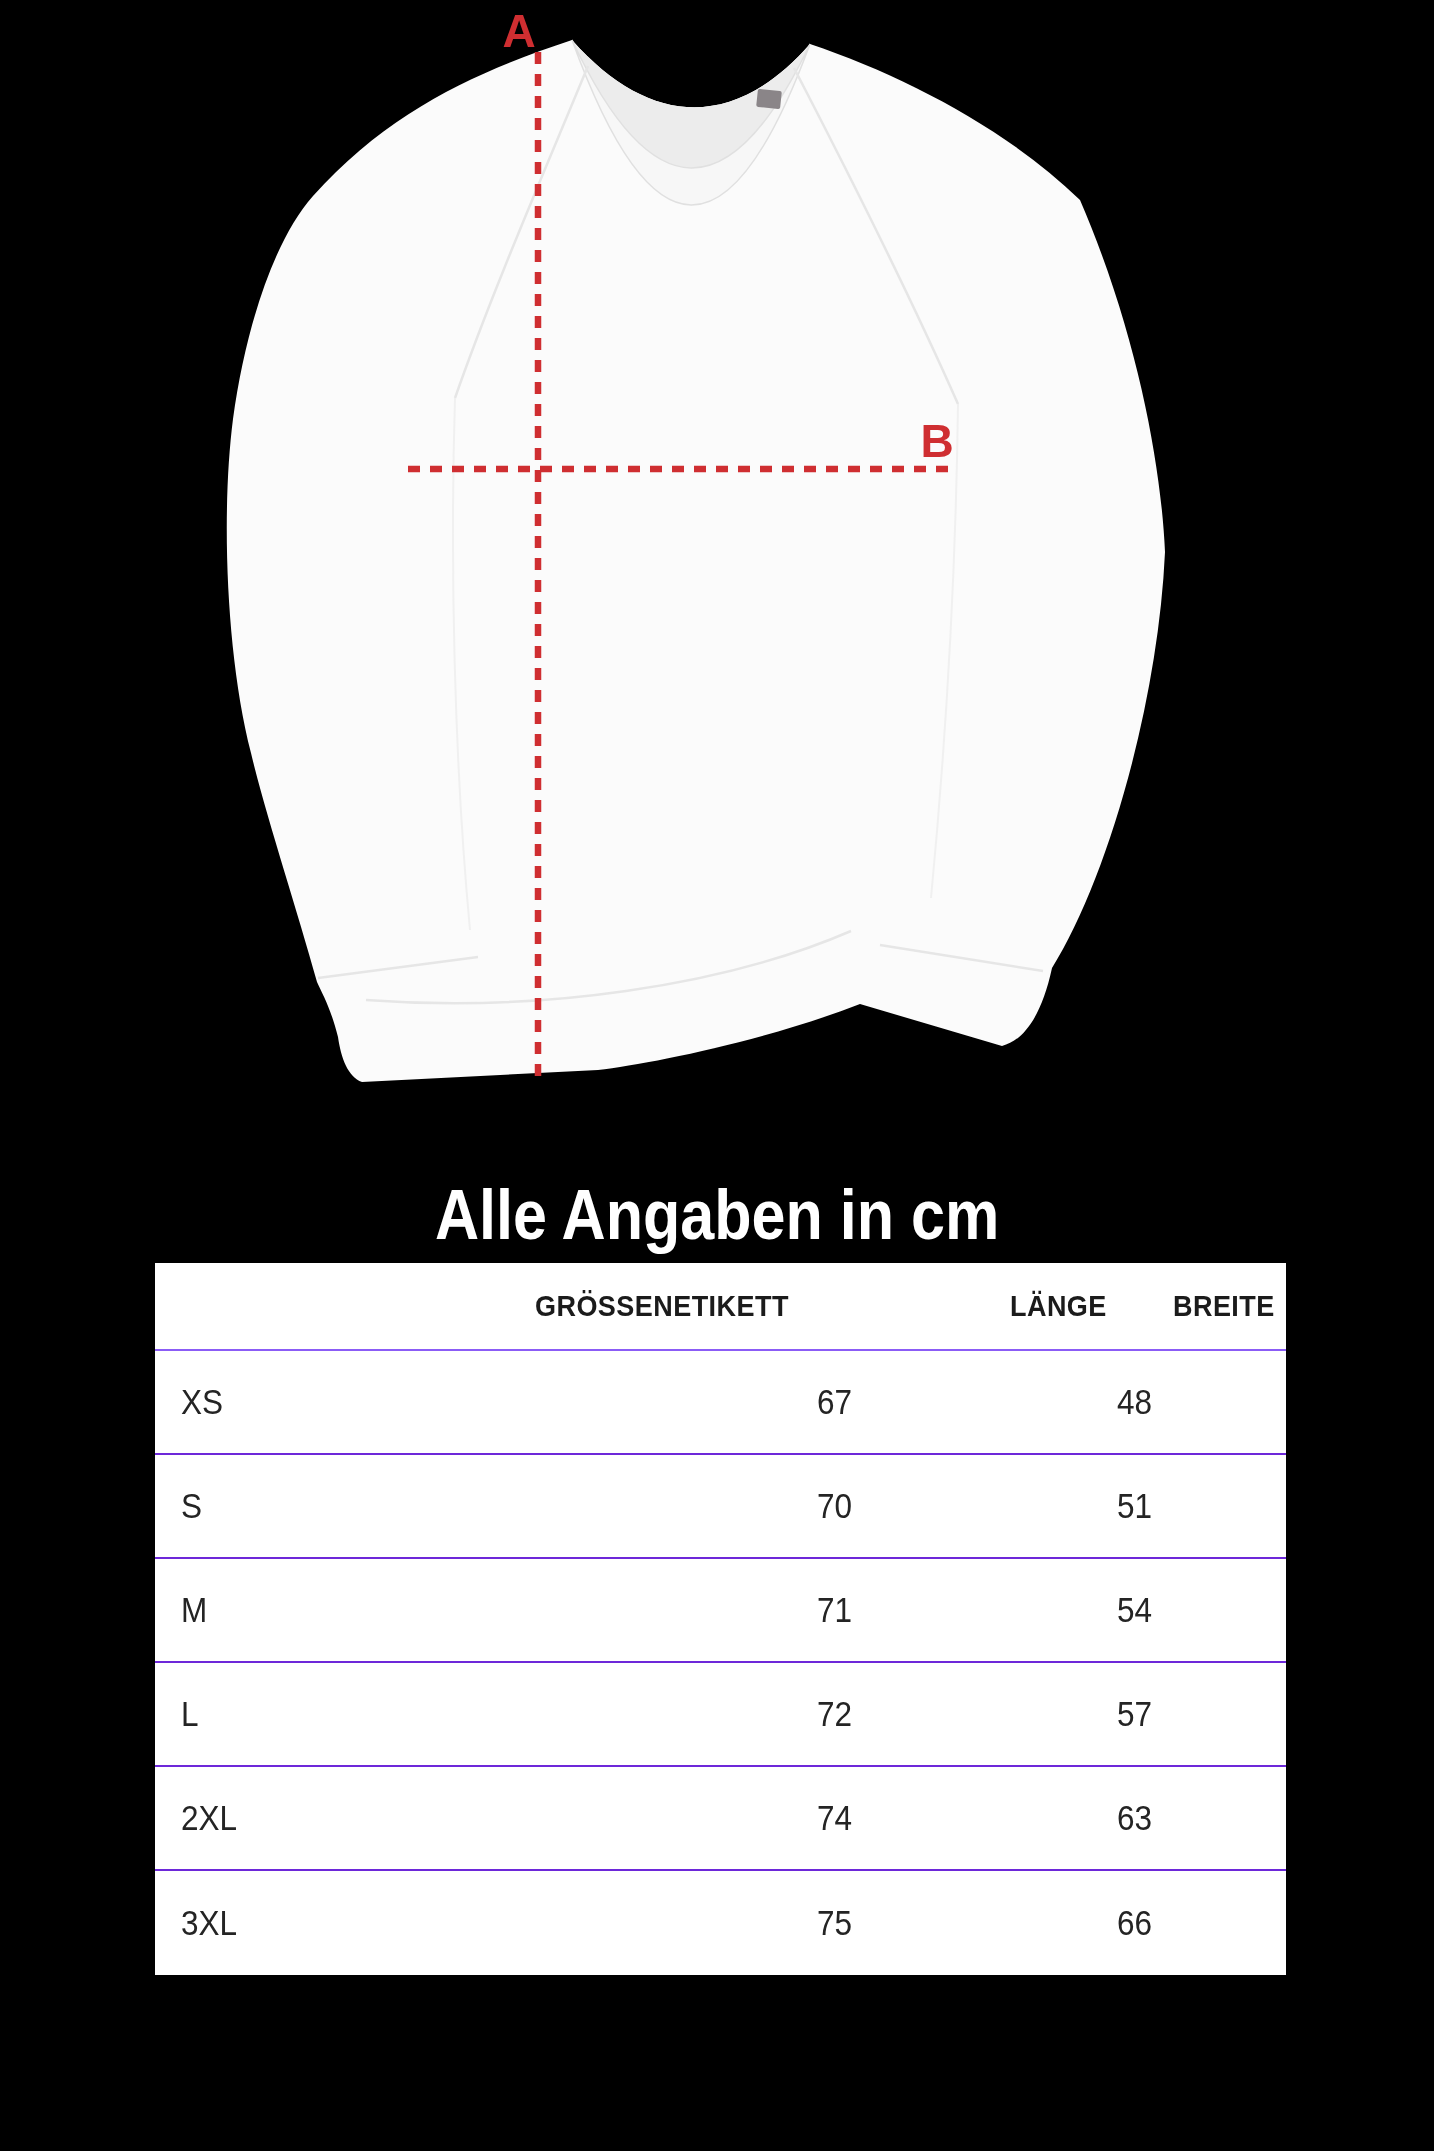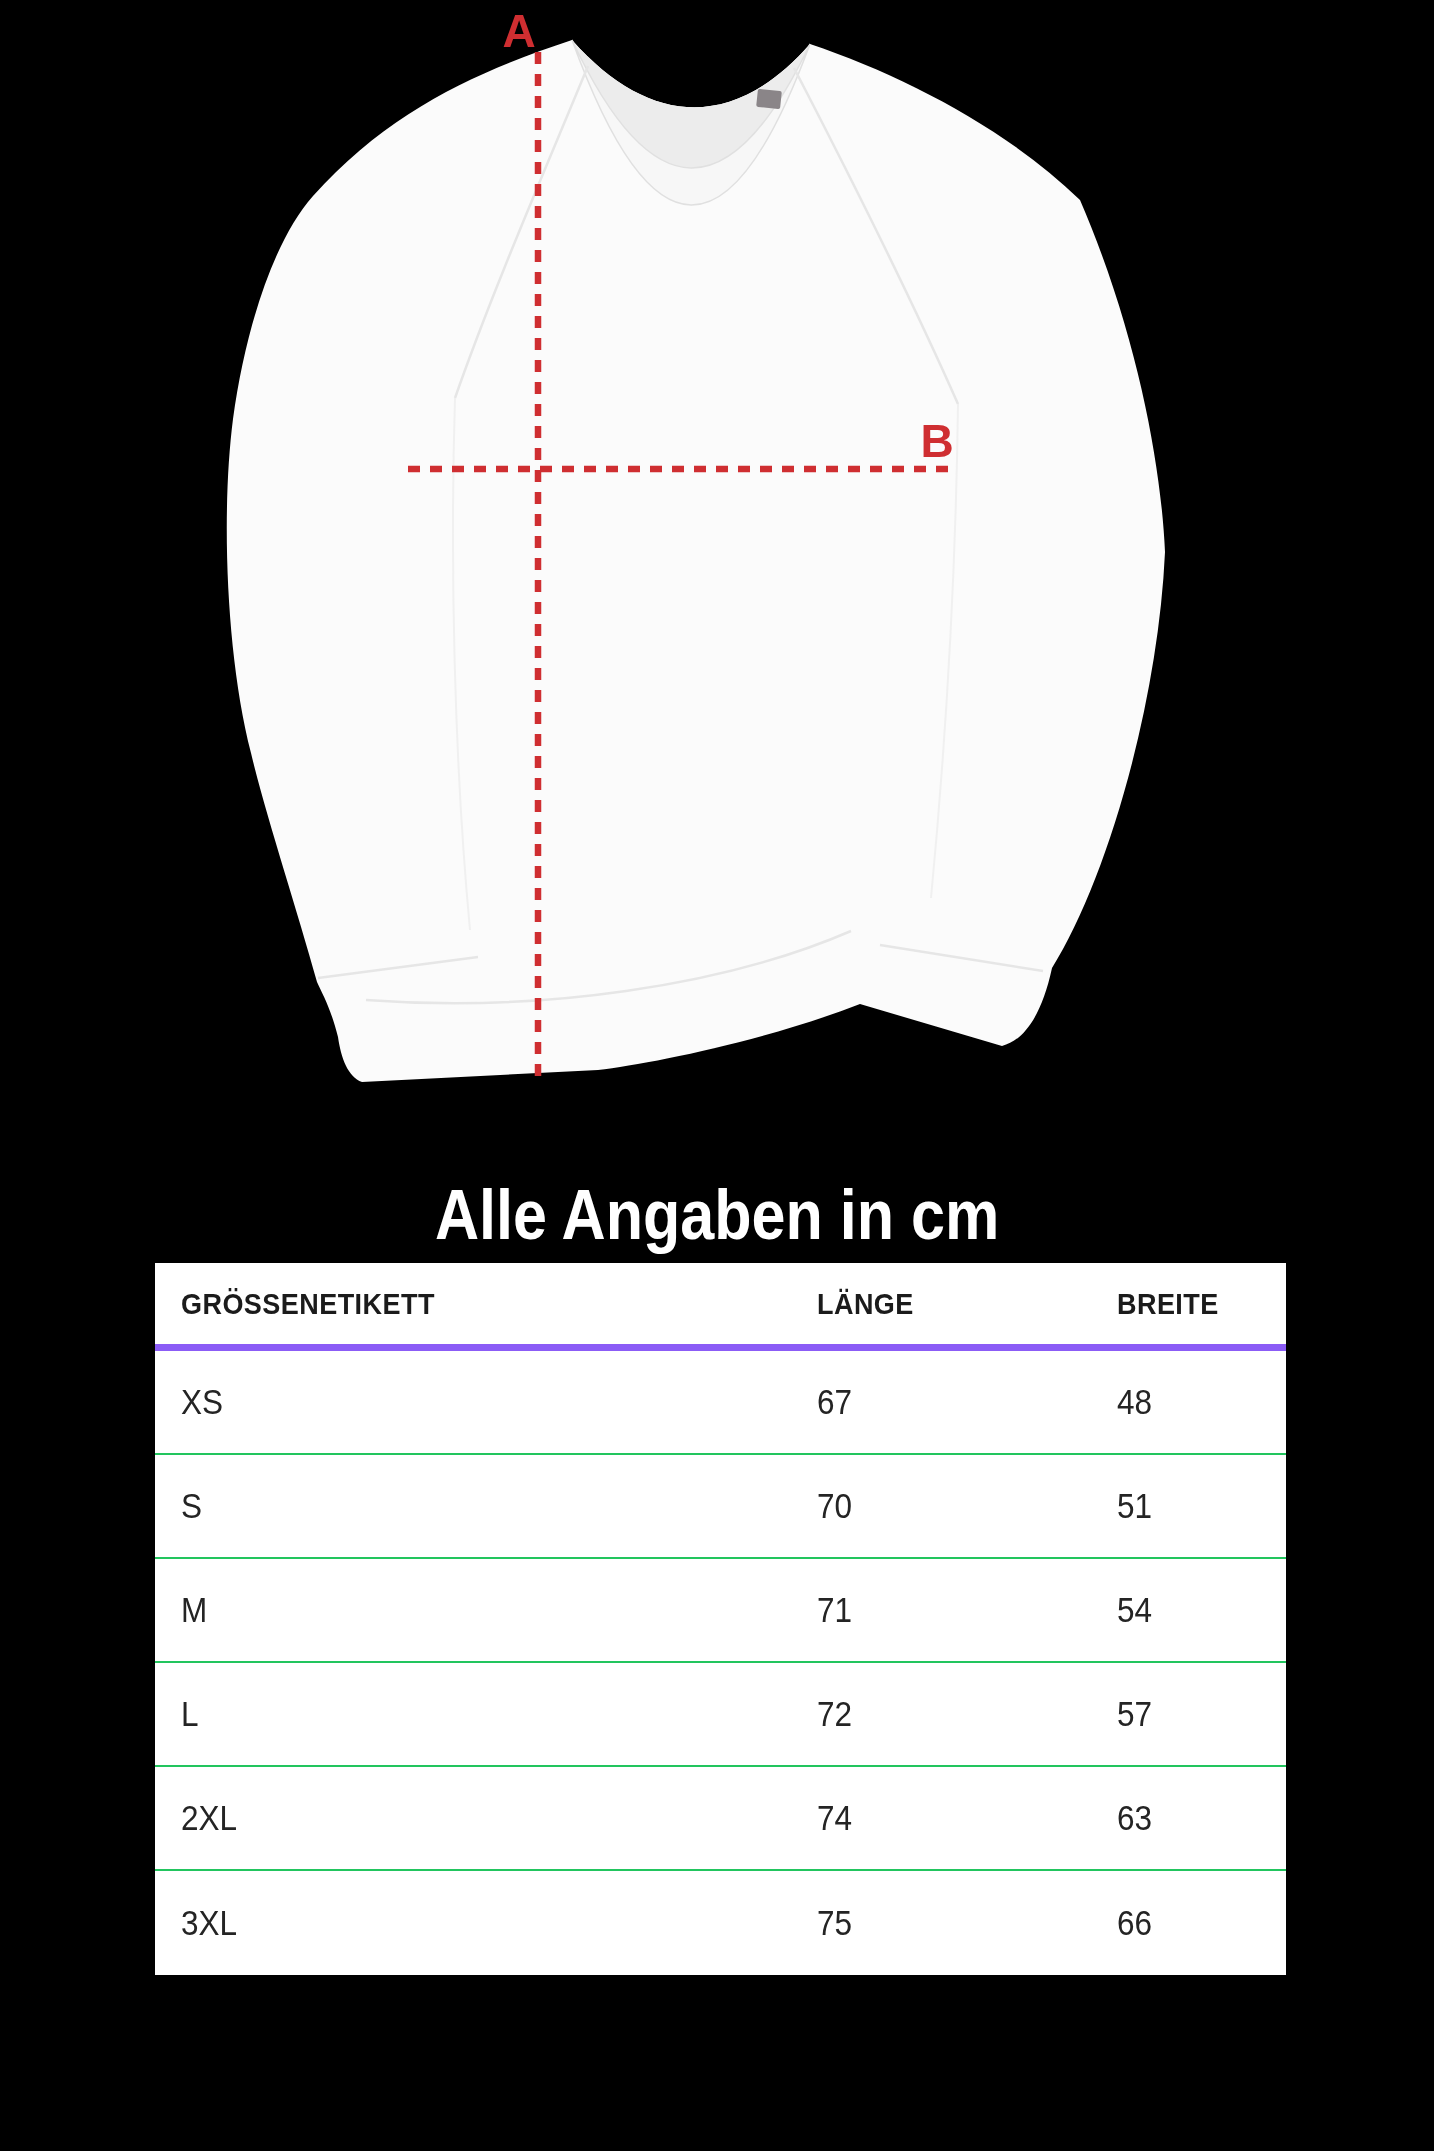"GRÖSSENETIKETT" .tr.header { border-bottom: 7px solid #8b5cf6 -> 2px solid #8b5cf6; text-align: none -> right }
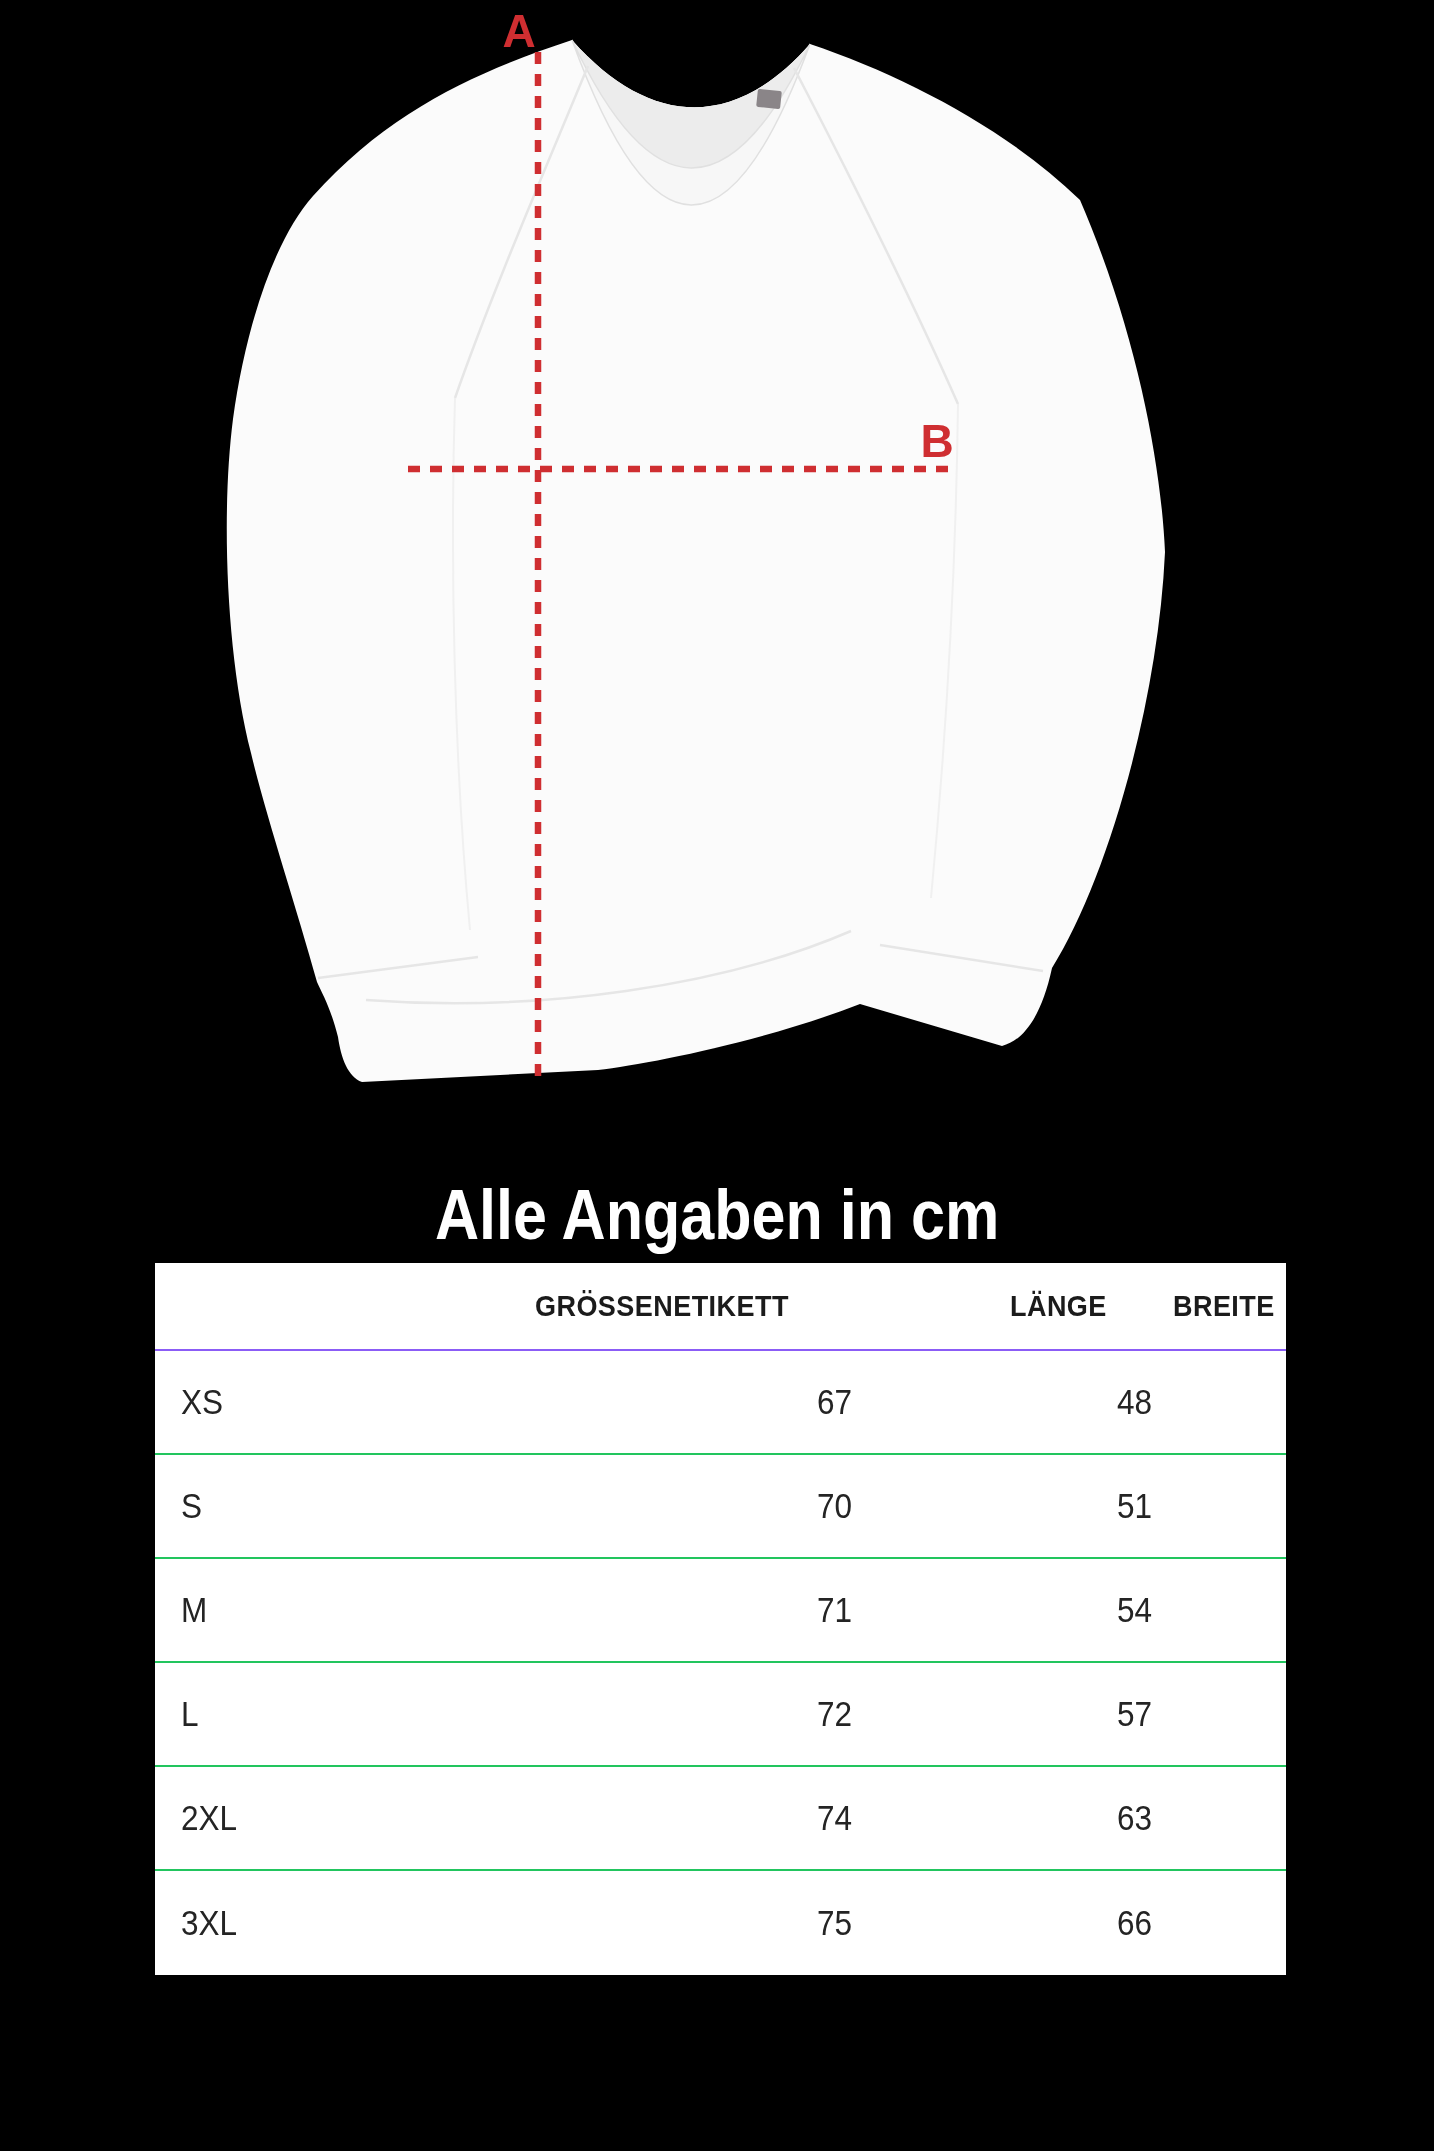"XS" .tr.row { border-bottom: 2px solid #22c55e -> 2px solid #6d28d9 }
